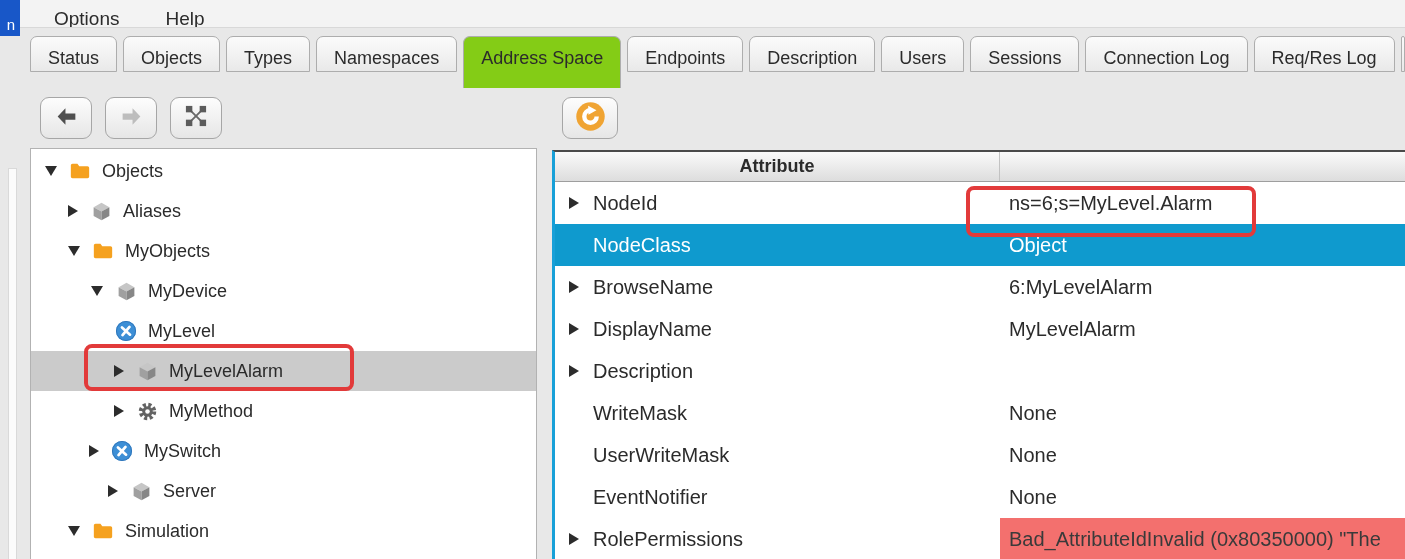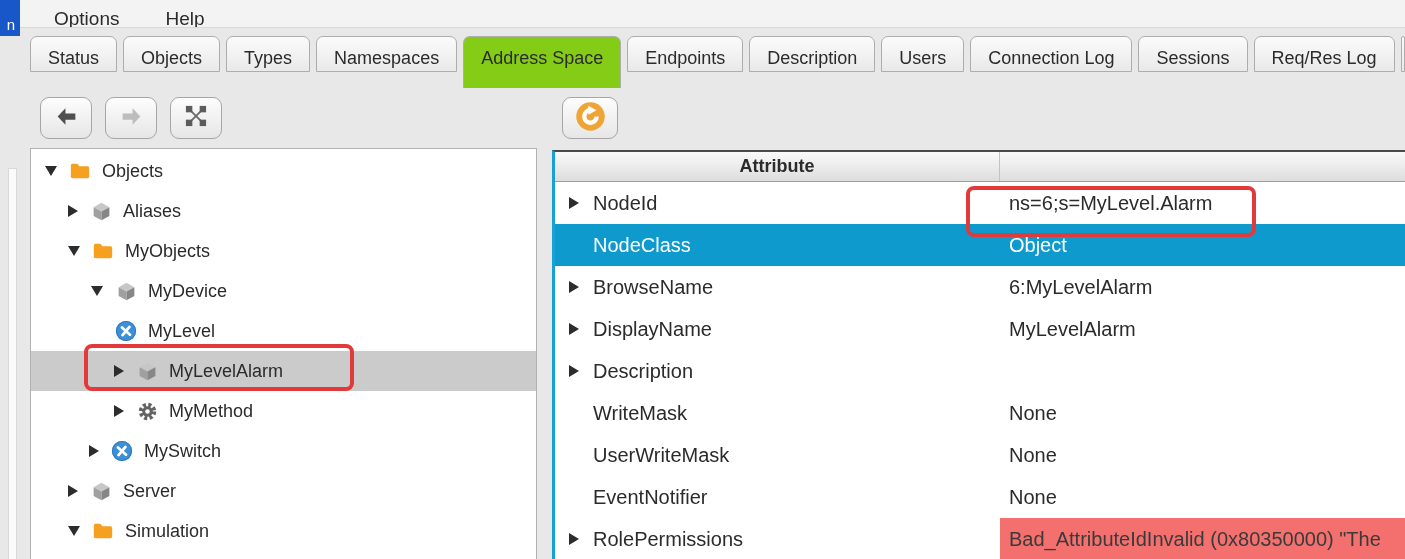"Connection Log" div.tab { order: before "Sessions" -> after "Sessions" }
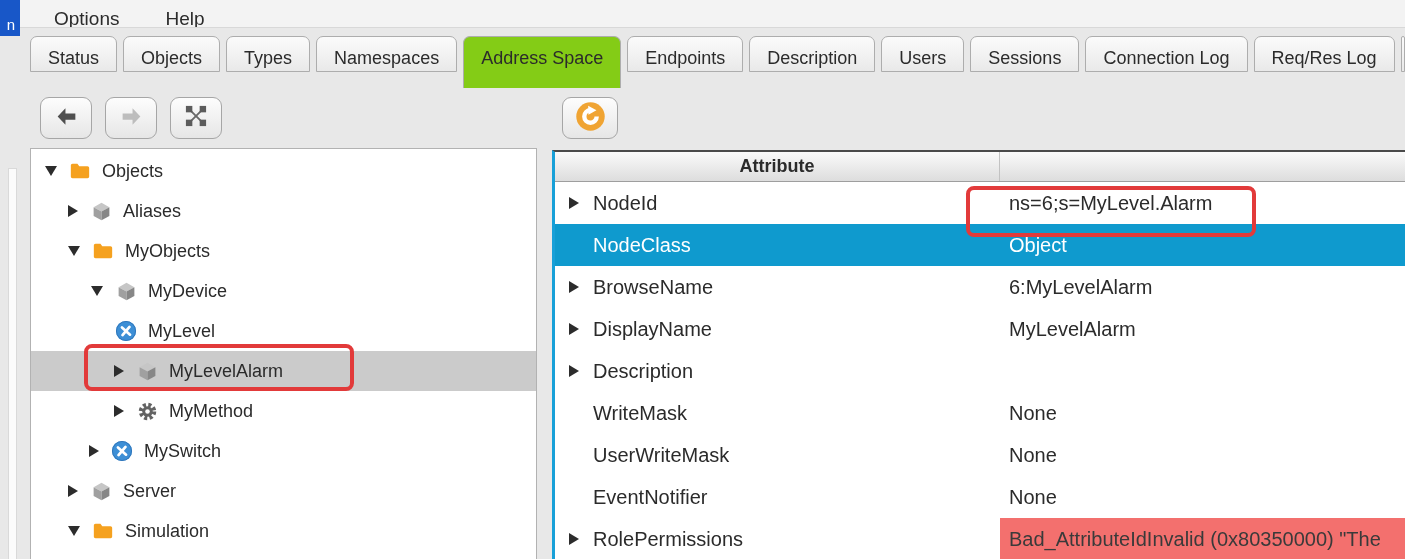"Server" div.tree-row { margin-left: none -> 40px }
